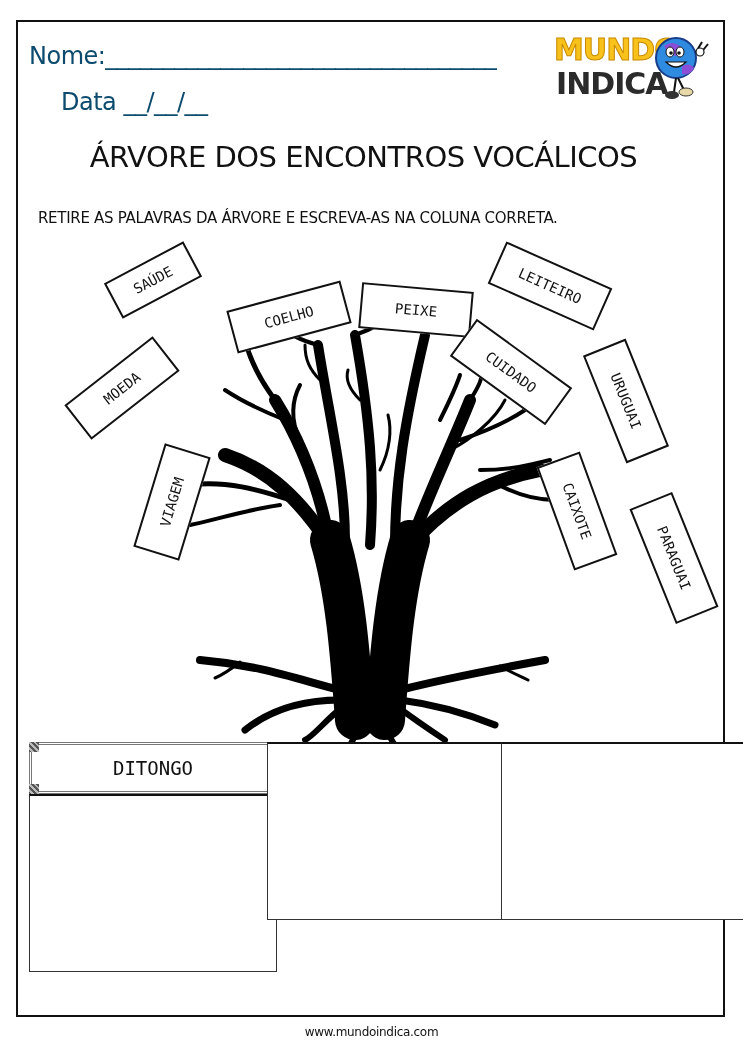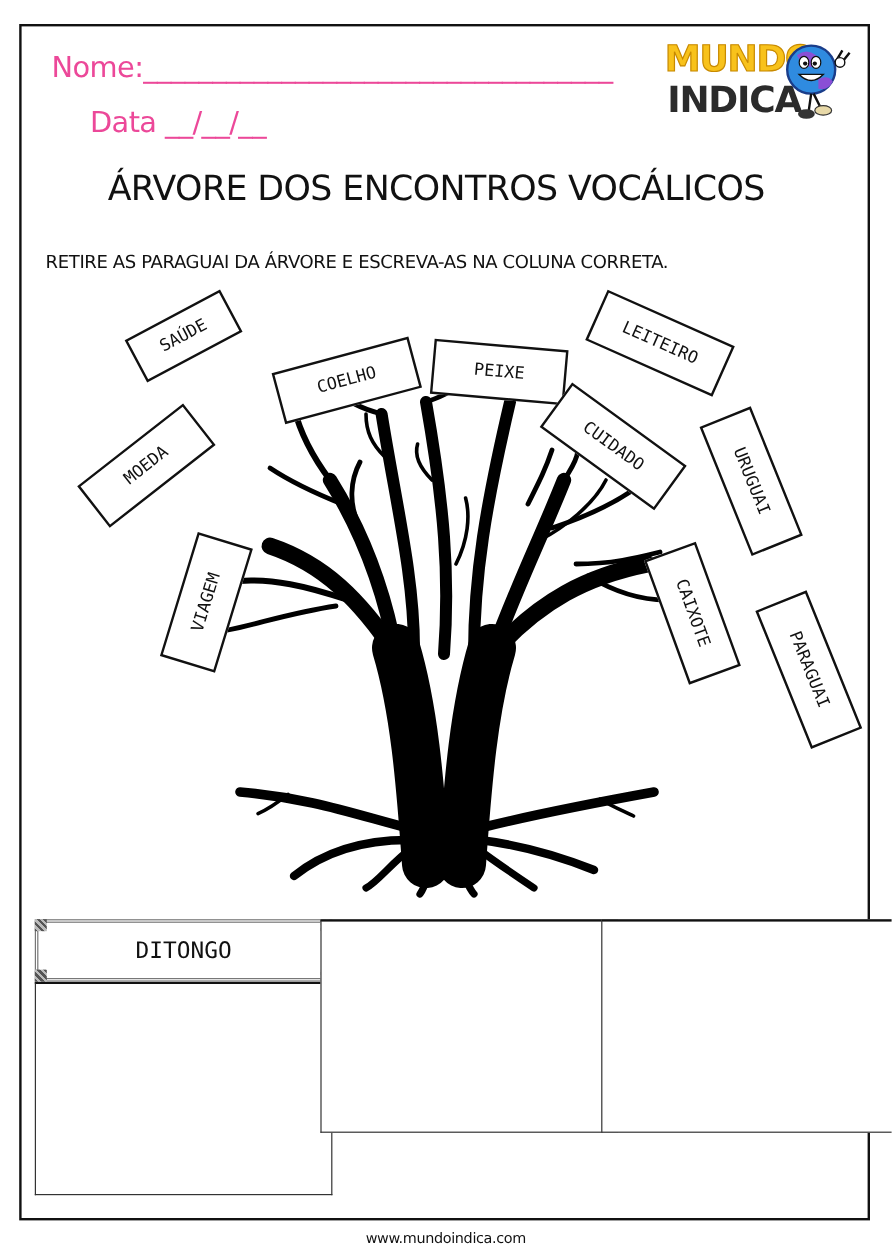"Nome:__________________________________" .field { color: #ec4899 -> #0c4a6e; left: 43px -> 29px }
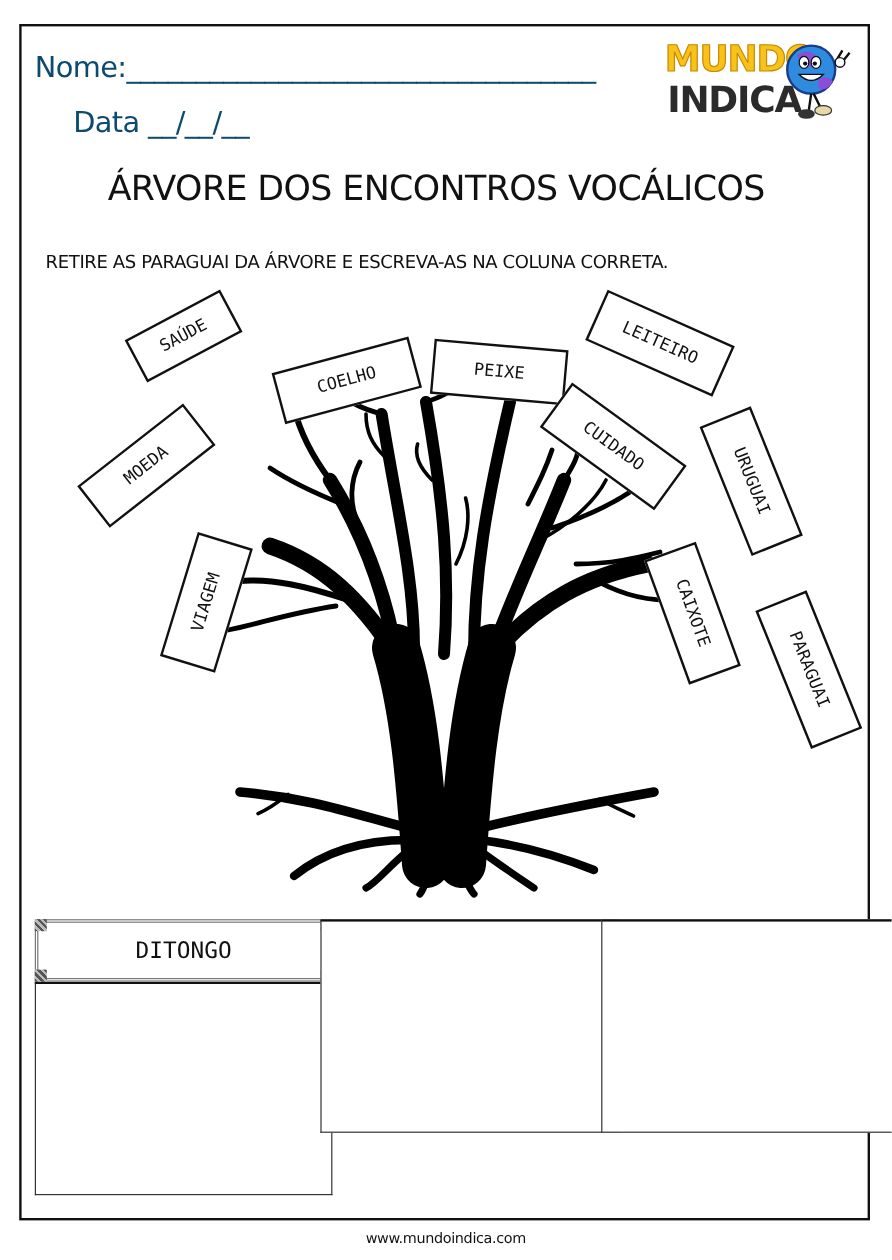"RETIRE AS PARAGUAI DA ÁRVORE" div.instruction { text: PARAGUAI -> PALAVRAS }
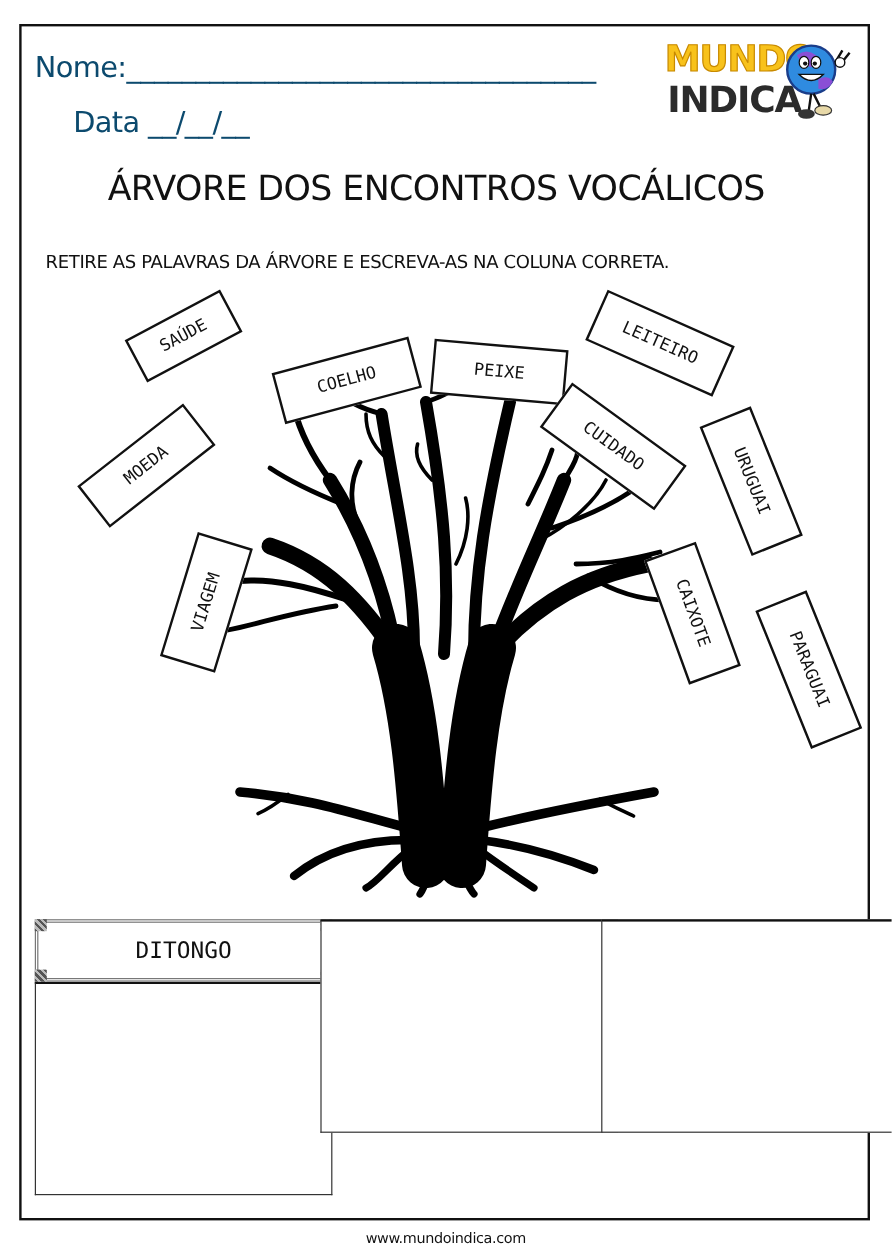"DITONGO" .column { top: 766px -> 742px }
